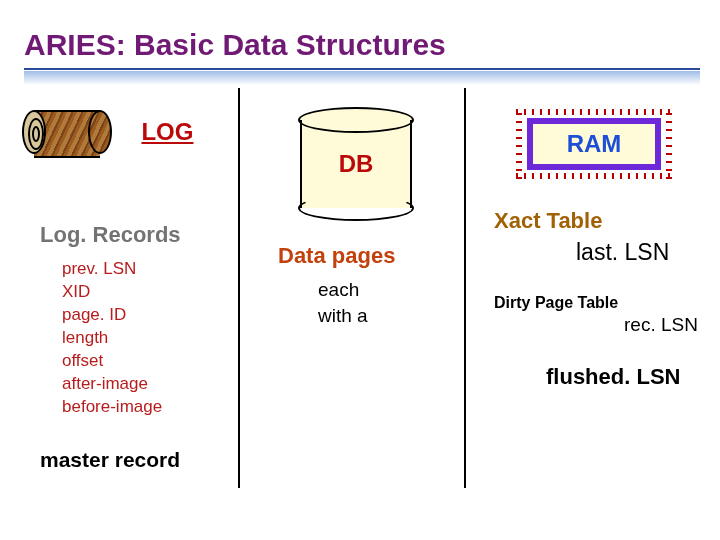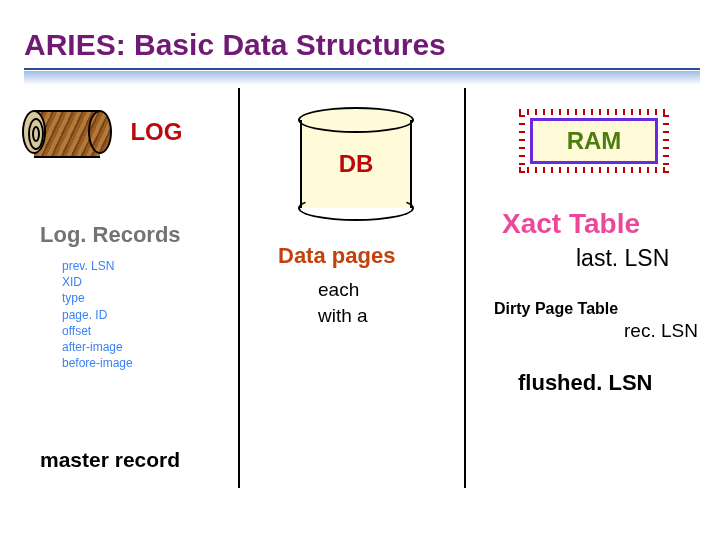"LOG" .log-label { margin-left: 14px -> 25px; text-decoration: none -> underline }
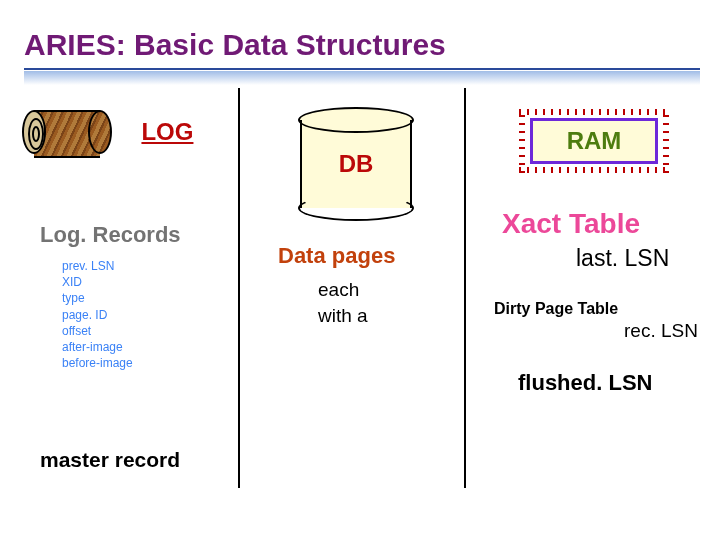"RAM" .ram-box { border: 3px solid #6d28d9 -> 6px solid #6d28d9; color: #4d7c0f -> #1d4ed8 }
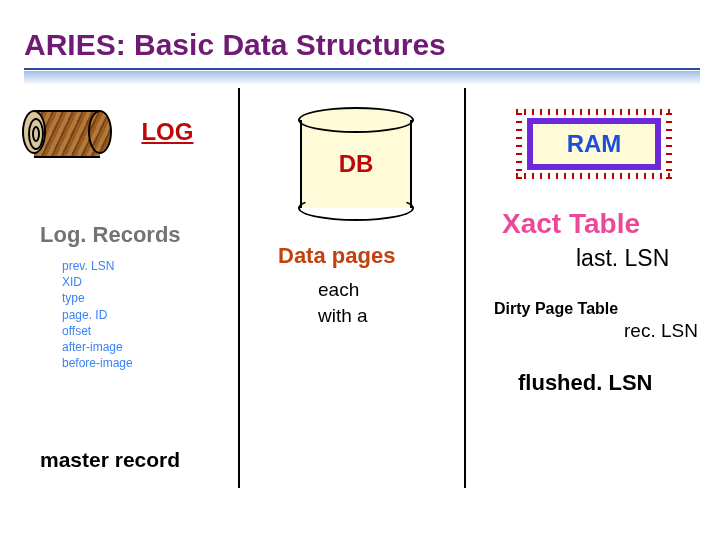"Xact Table" .xact-title { color: #ec4899 -> #a16207; font-size: 28px -> 22px; margin-left: 8px -> none }
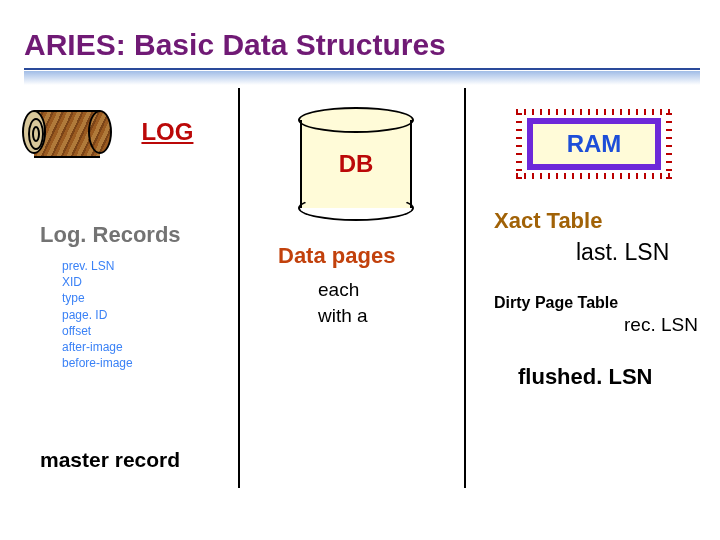"prev. LSN" .log-fields { color: #3b82f6 -> #b91c1c; font-size: 12px -> 17px }
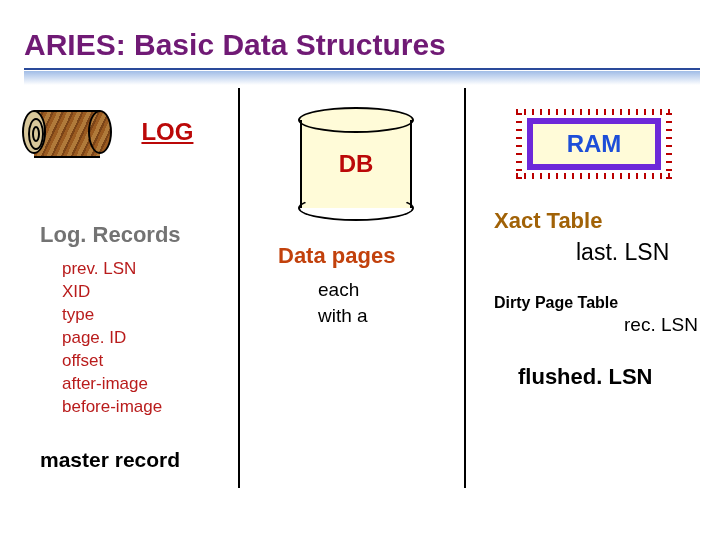"type" div { html: <div>type</div> -> none }
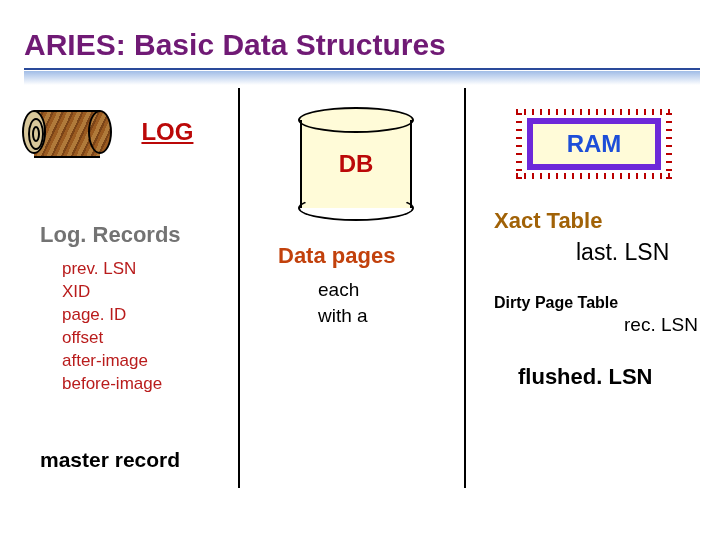"length" div { html: none -> <div>length</div> }
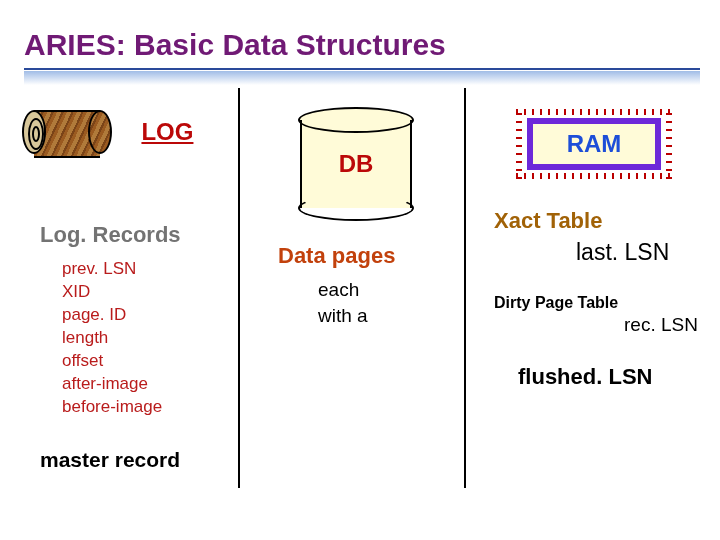"flushed. LSN" .flushed { margin-left: 24px -> 52px }
